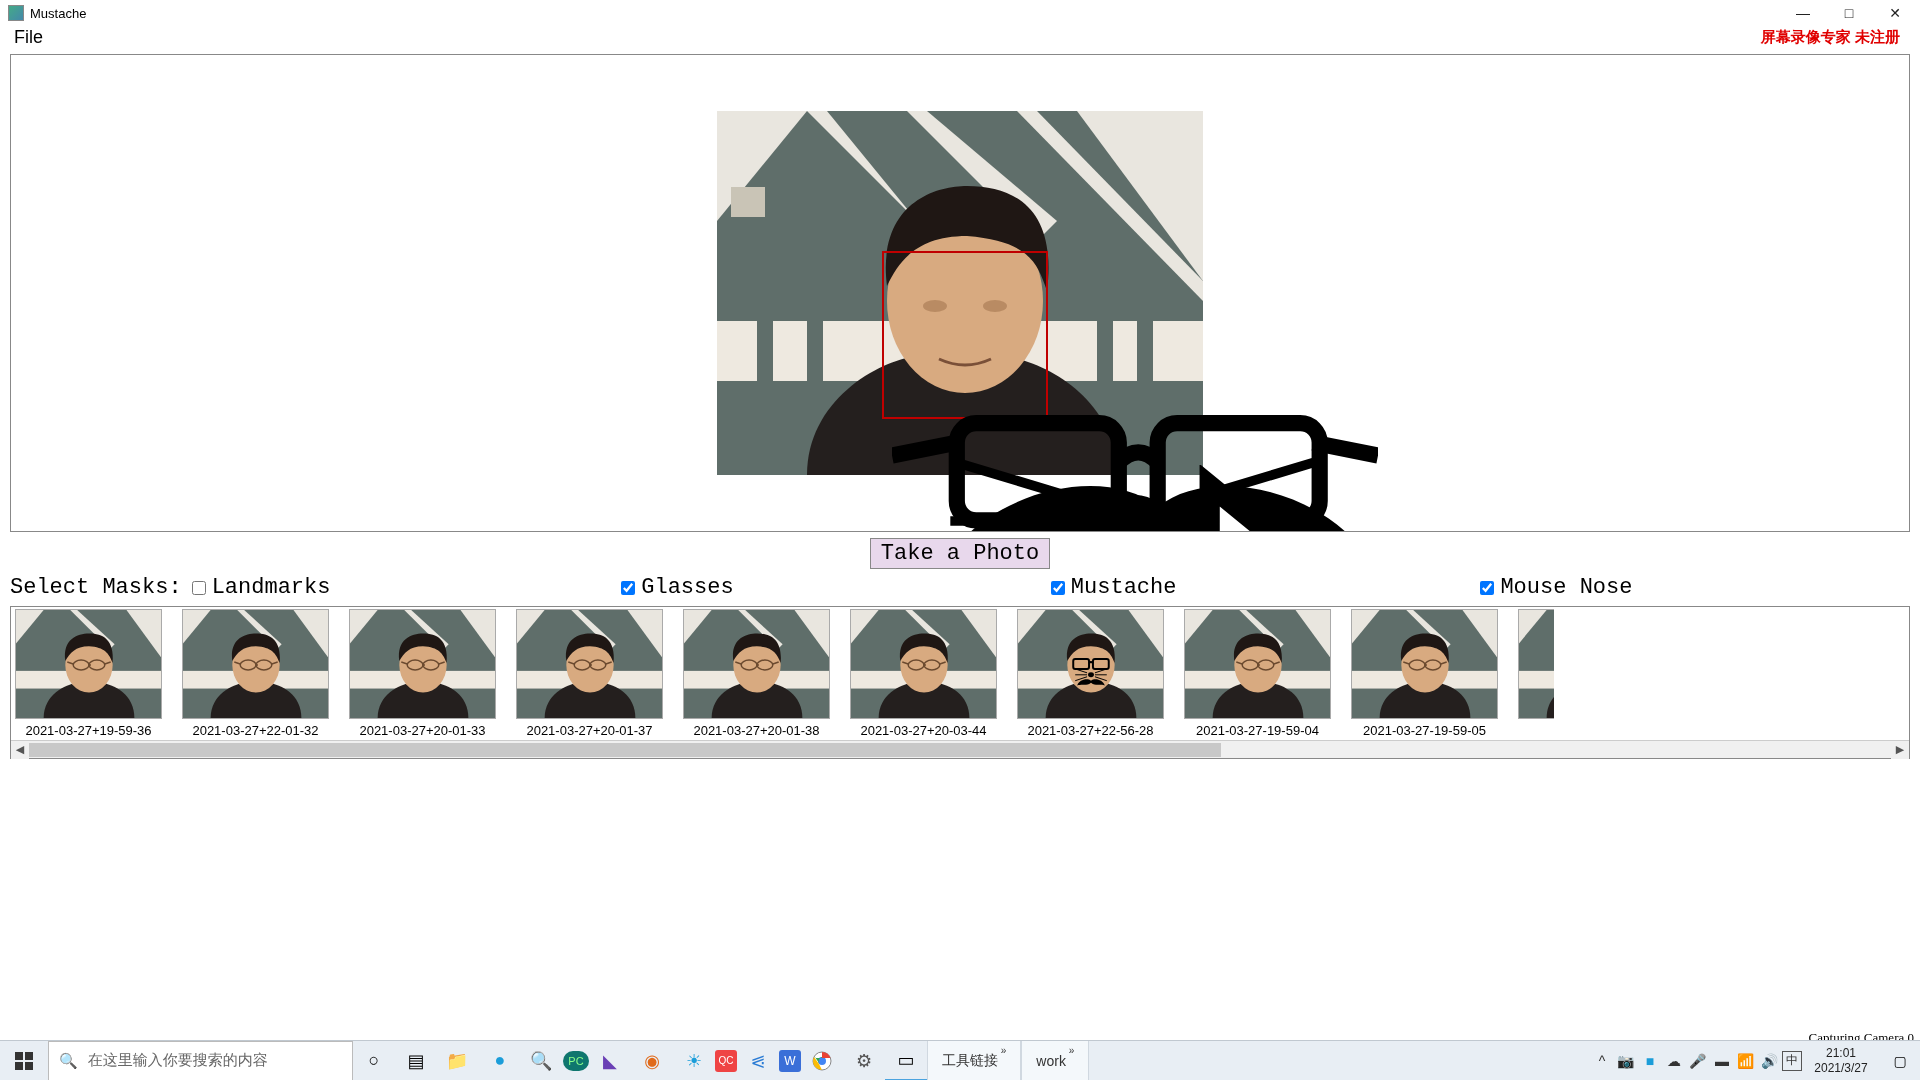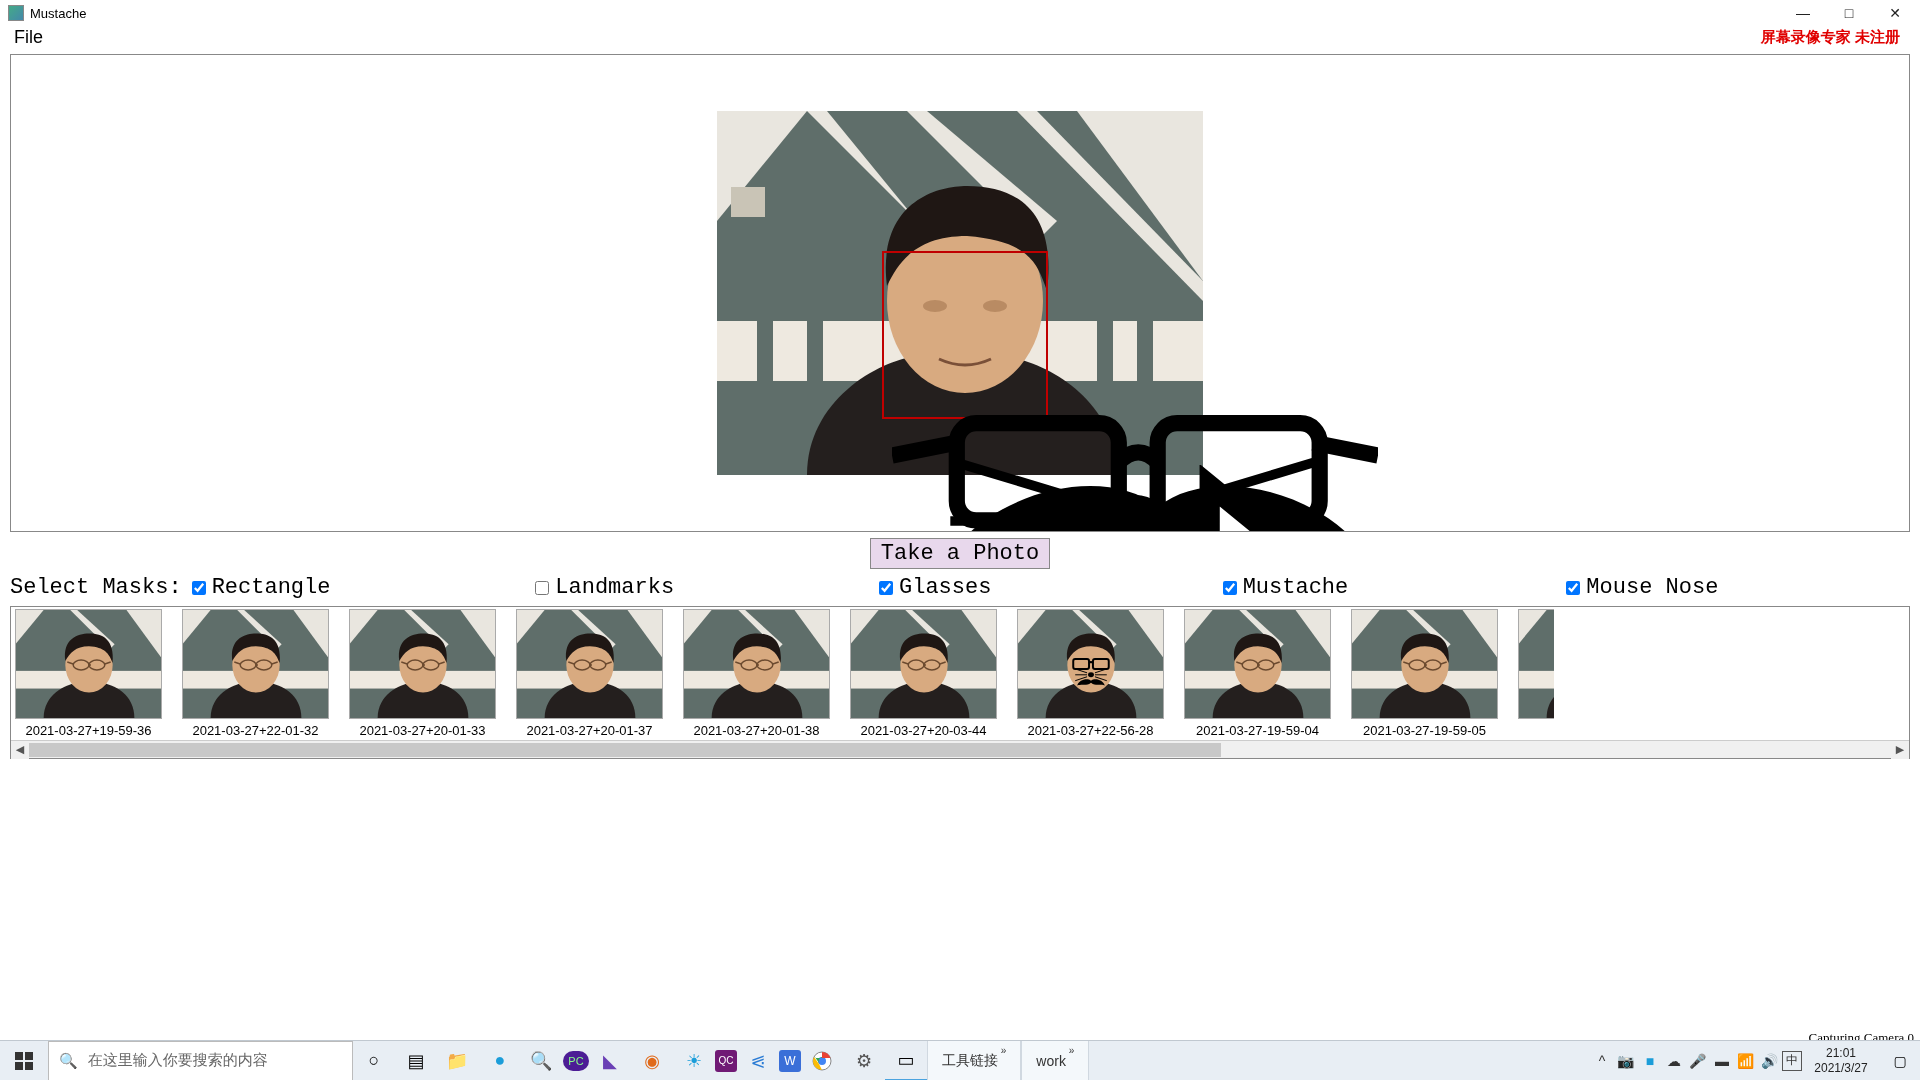"Rectangle" label.opt { html: <label> <input> <span>Rectangle</span> </label> -> none }
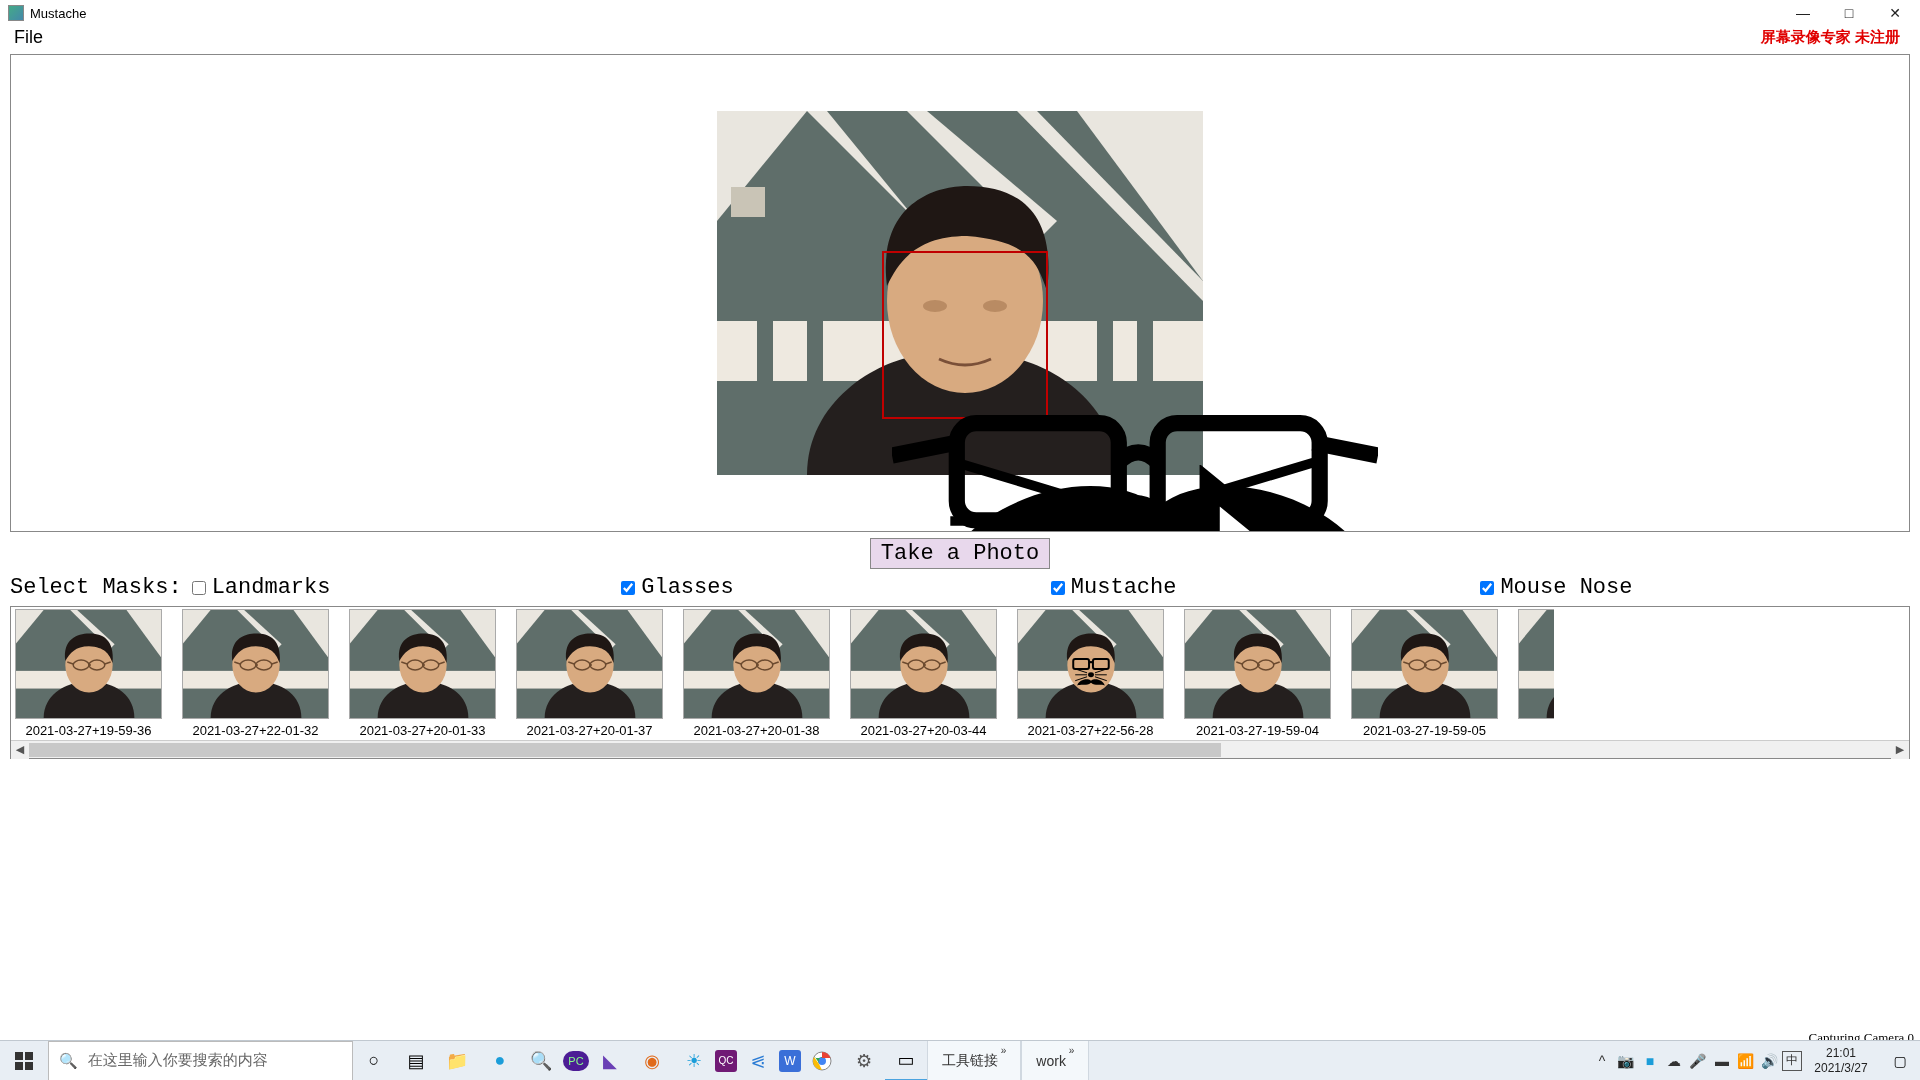"PC" div.tbicon { background: #4c1d95 -> #0f766e }
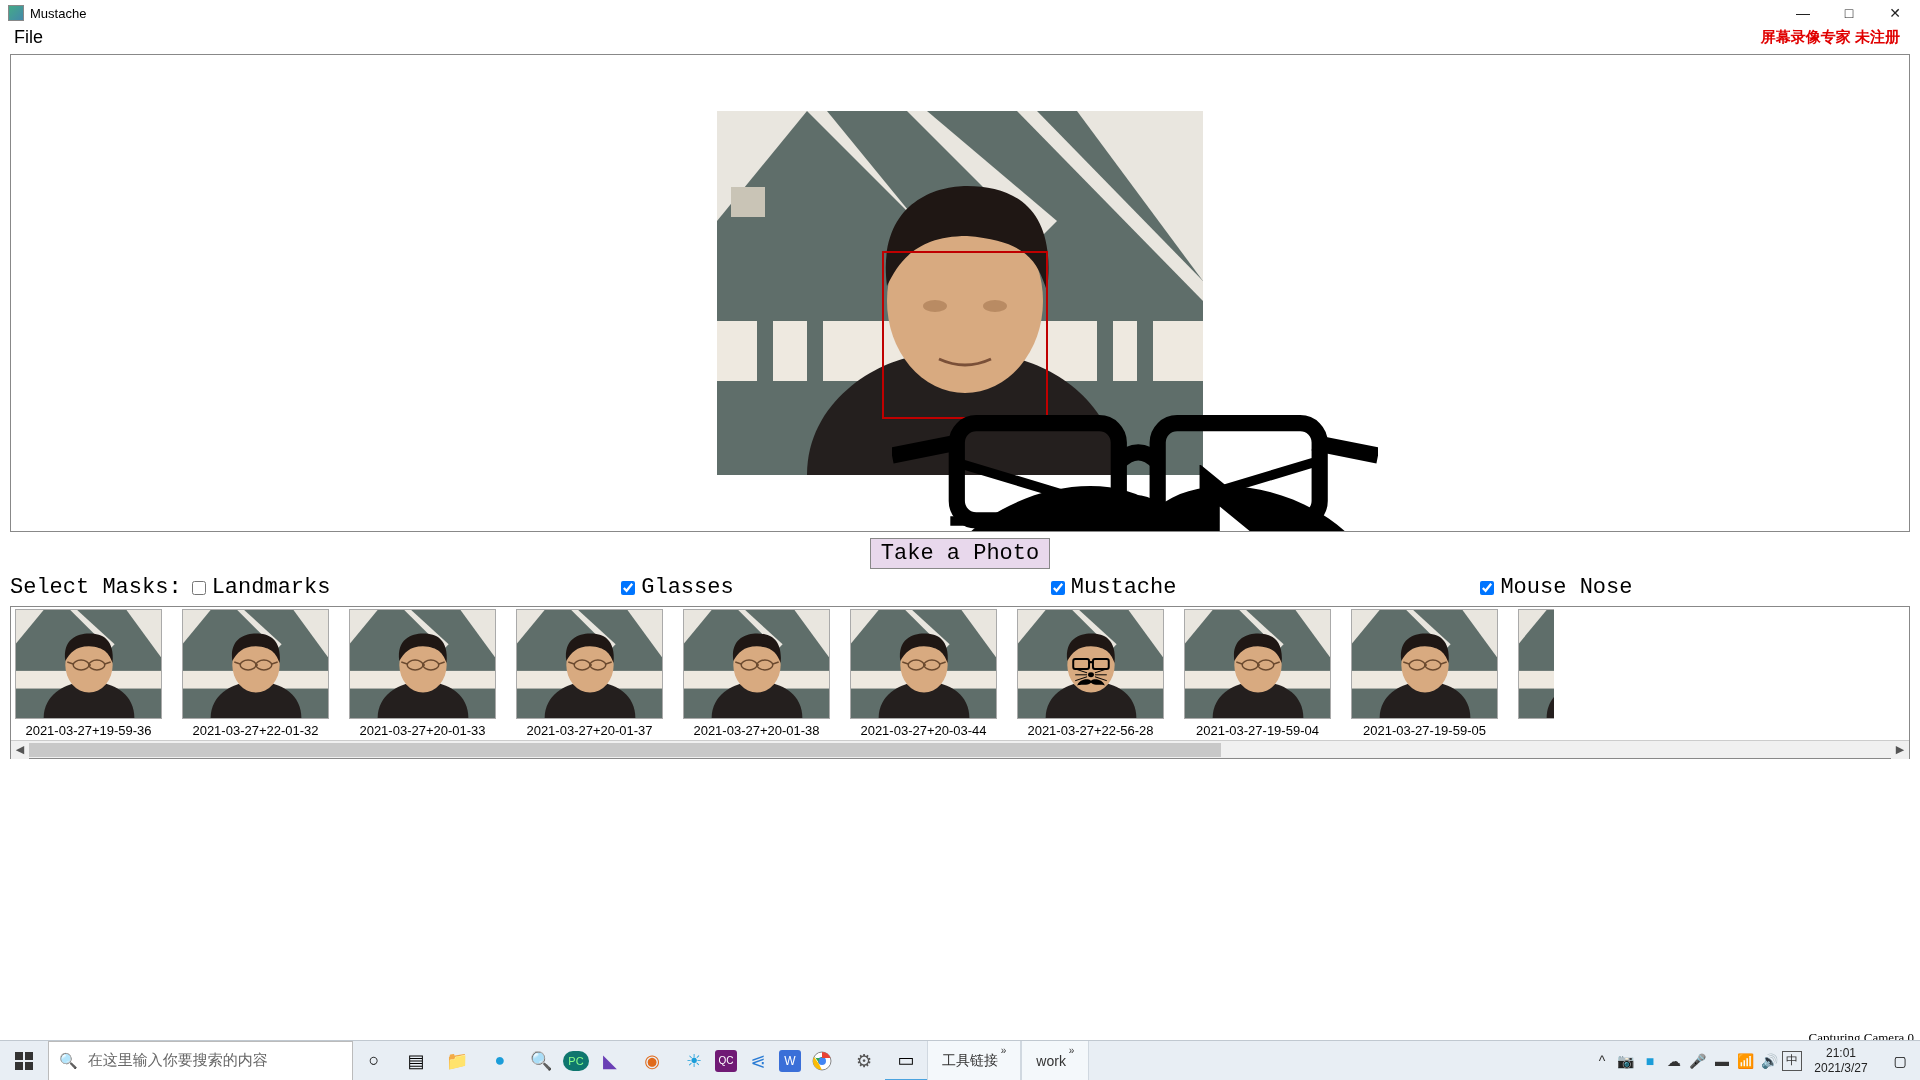"QC" div.tbicon { background: #701a75 -> #ef4444 }
